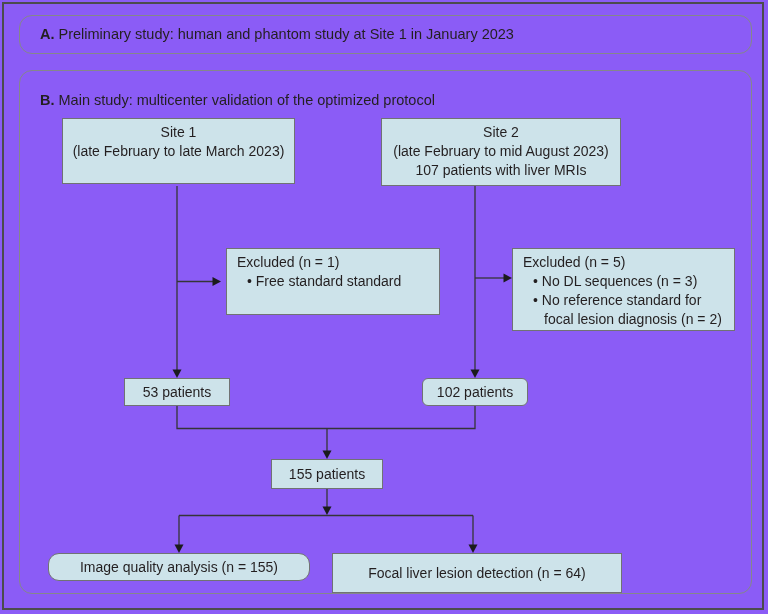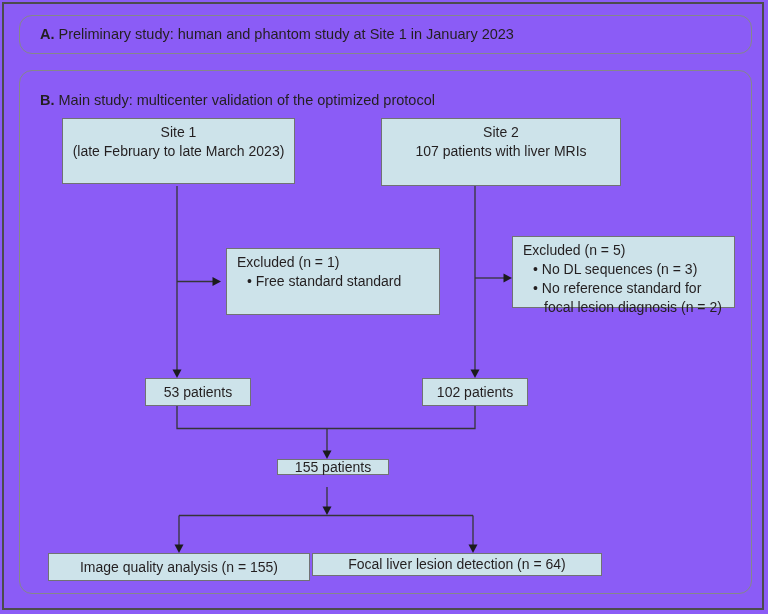"(late February to mid August" div { html: none -> <div>(late February to mid August 2023)</div> }
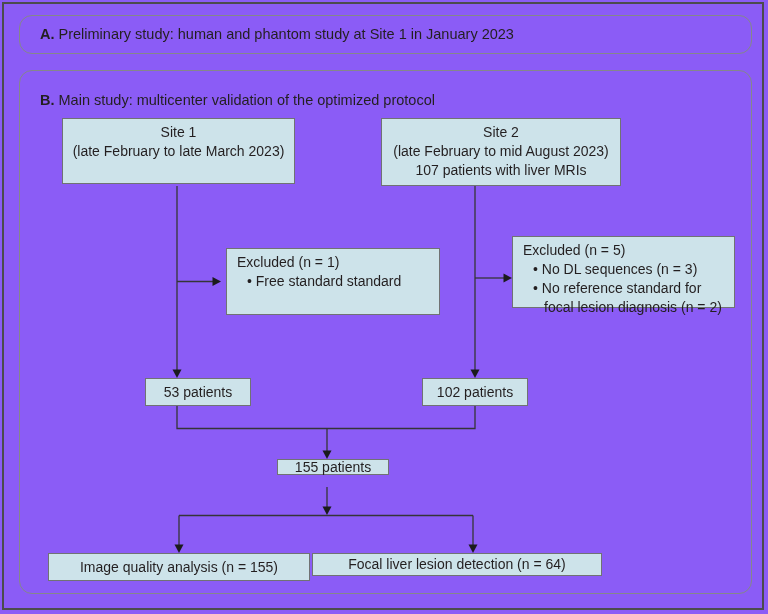"Excluded (n = 5)" .excl2-box { height: 72px -> 83px; top: 236px -> 248px }
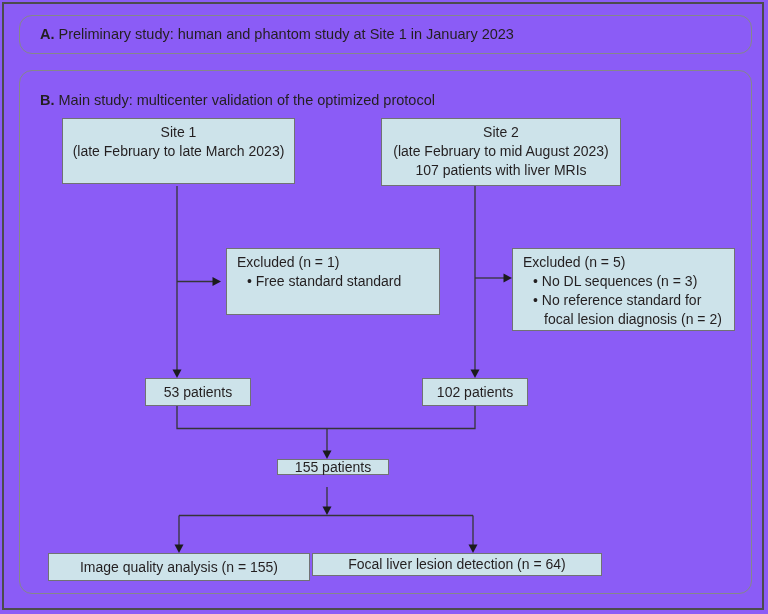"53 patients" .p53-box { margin-left: 21px -> none }
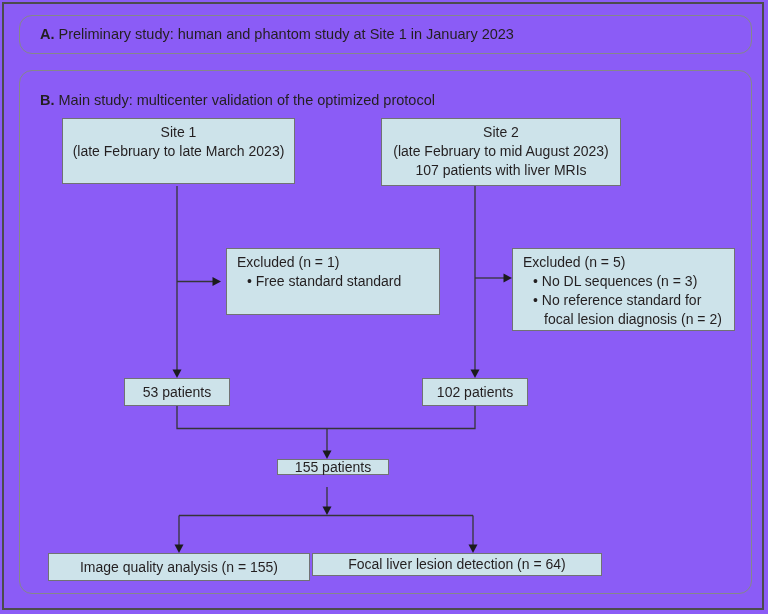"102 patients" .p102-box { border-radius: none -> 6px }
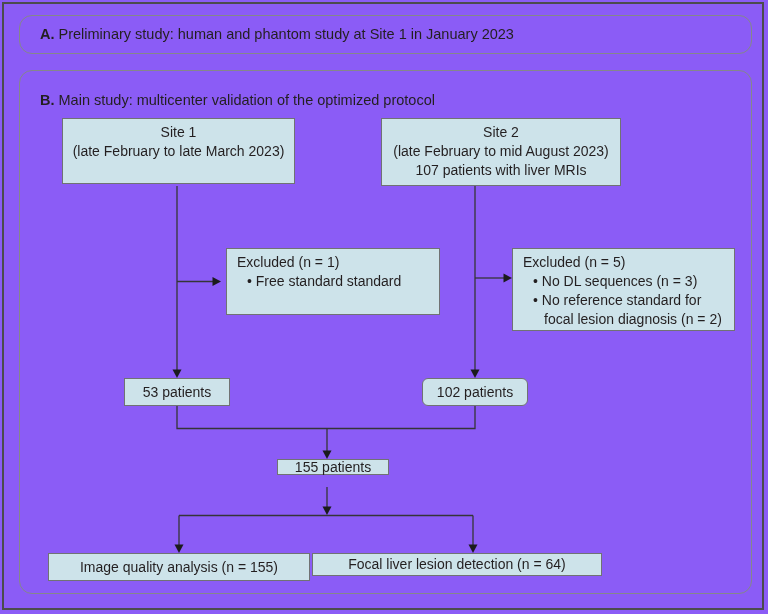"155 patients" .p155-box { height: 16px -> 30px; left: 277px -> 271px }
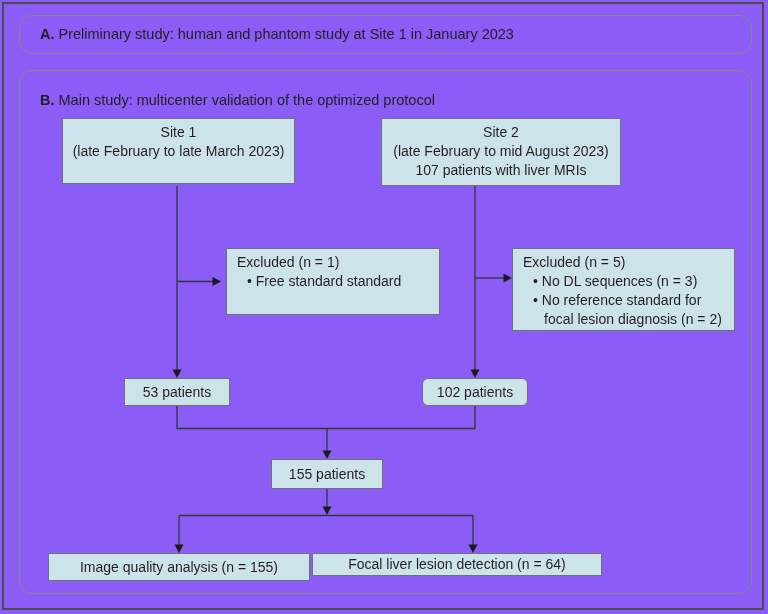"Image quality analysis (n =" .out1-box { border-radius: none -> 11px }
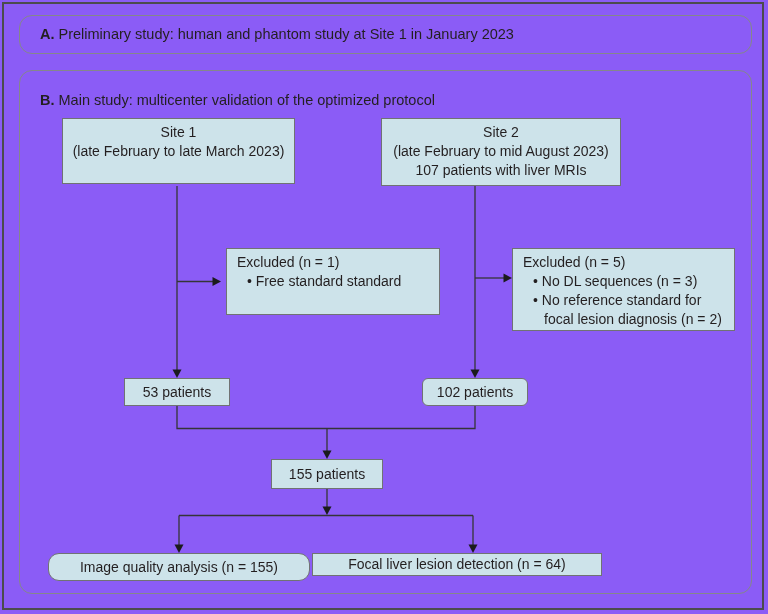"Focal liver lesion detection (n" .out2-box { height: 23px -> 40px; left: 312px -> 332px }
